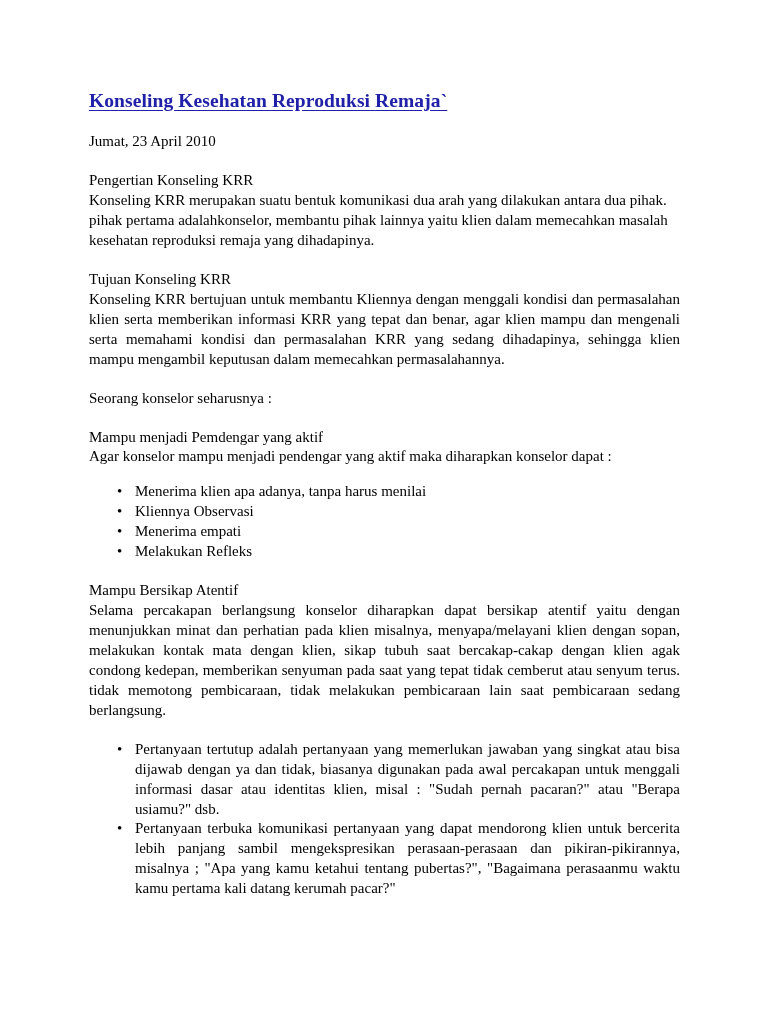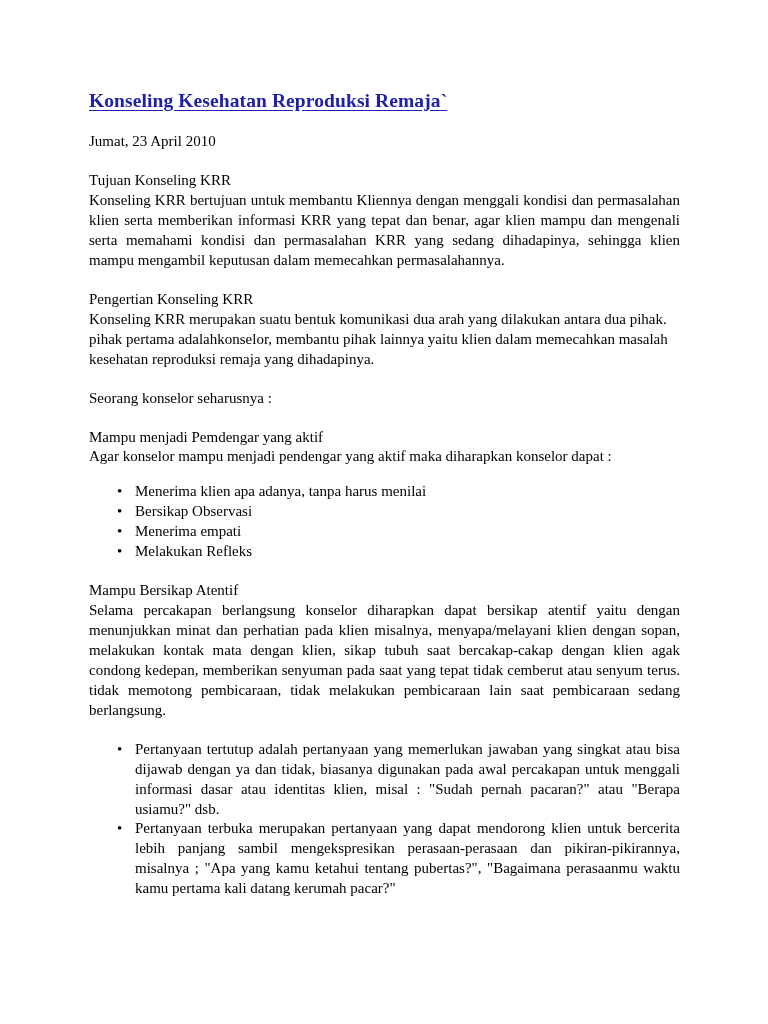"Tujuan Konseling KRR" div.block { order: before "Pengertian Konseling KRR" -> after "Pengertian Konseling KRR" }
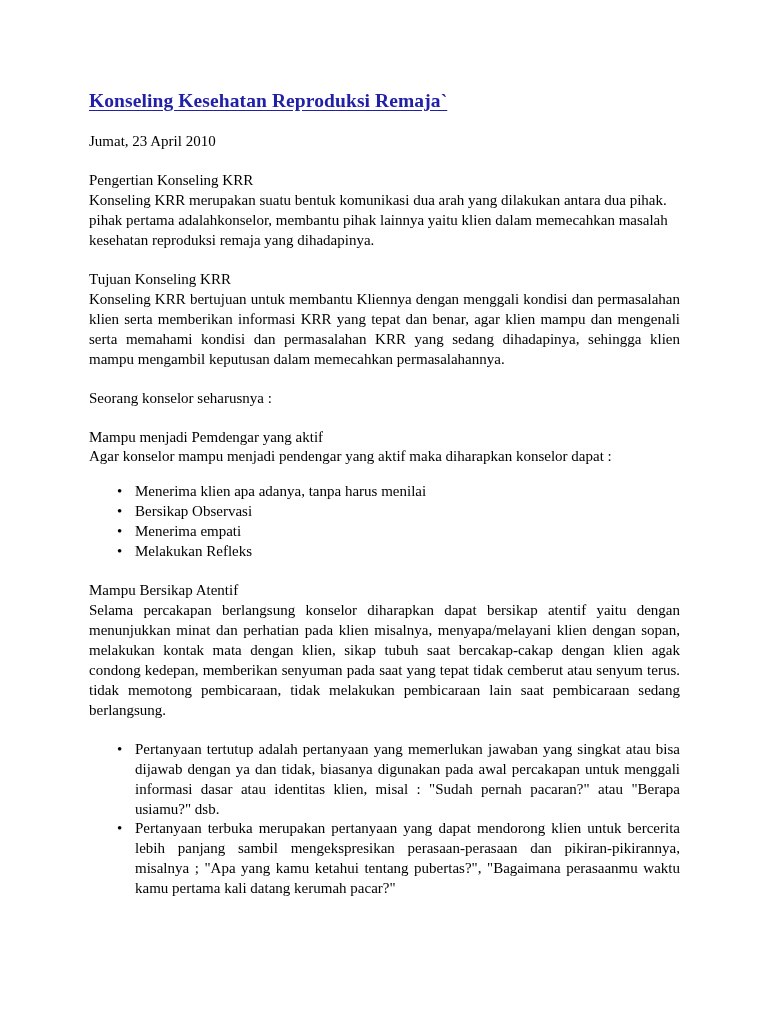"Bersikap Observasi" span { text: Bersikap -> Kliennya }
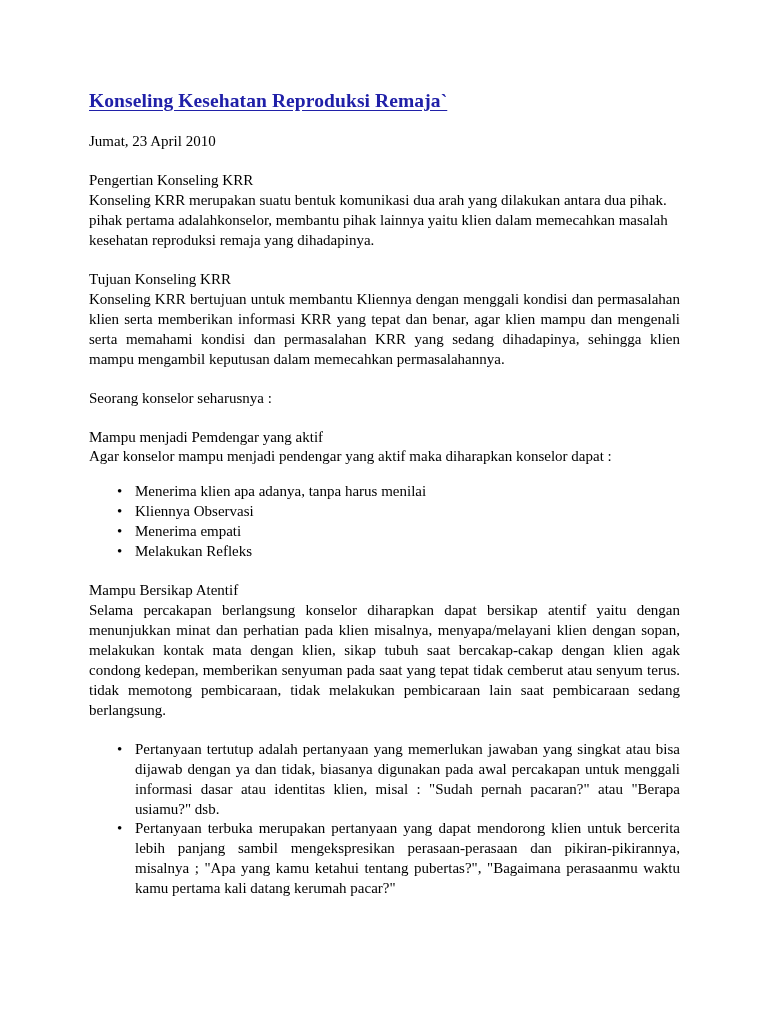"Pertanyaan terbuka merupakan pertanyaan" span { text: merupakan -> komunikasi }
